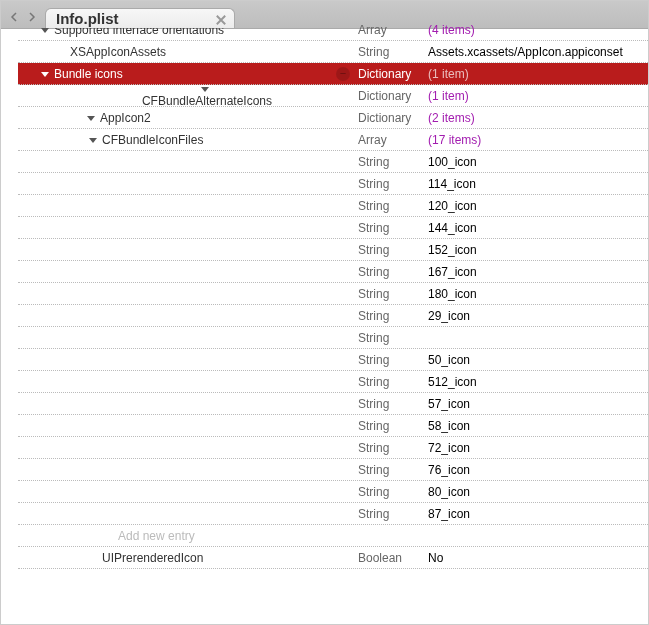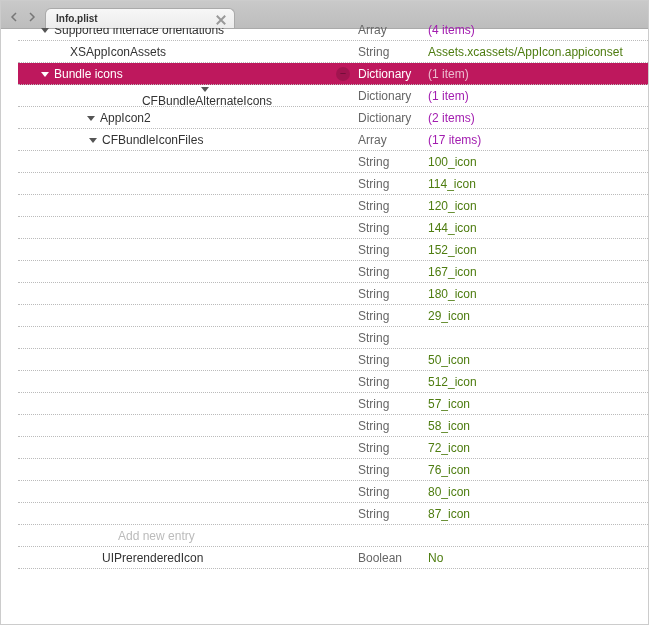"Info.plist" .tab { font-size: 10px -> 15px }
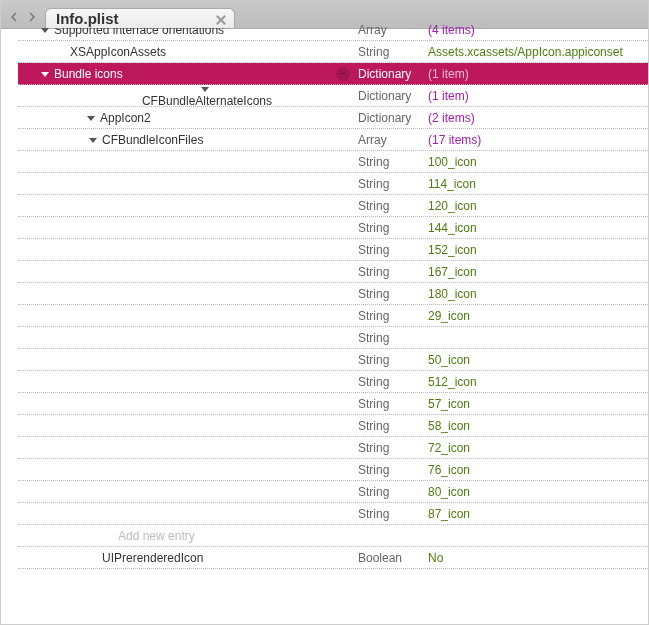"Assets.xcassets/AppIcon.appiconset" .row .value { color: #4d7c0f -> #000000 }
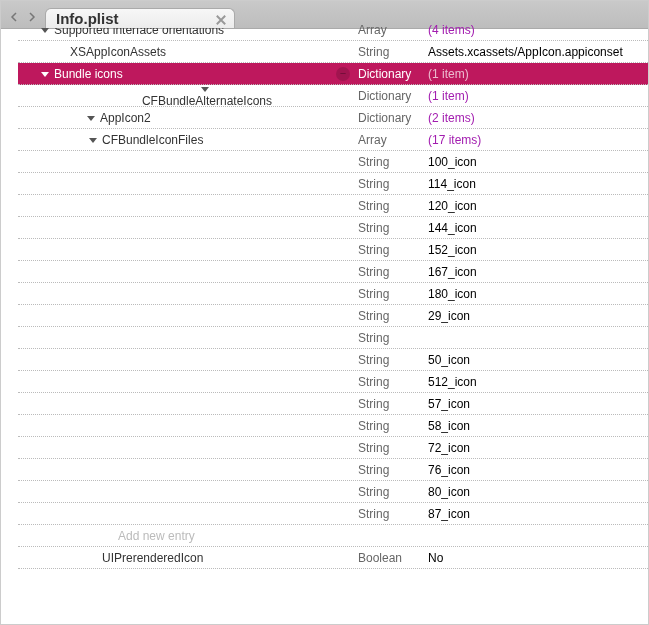"Bundle icons" .row.selected { background: #be185d -> #b91c1c }
